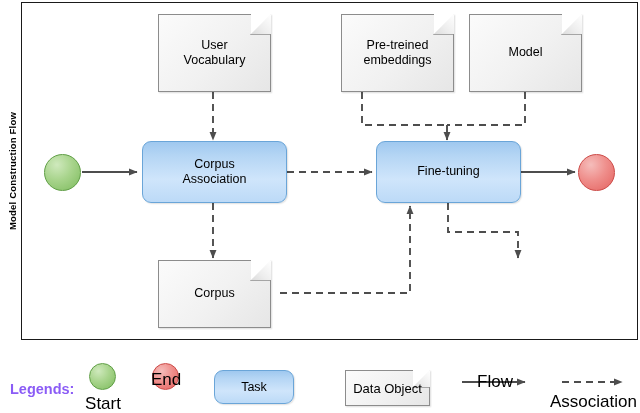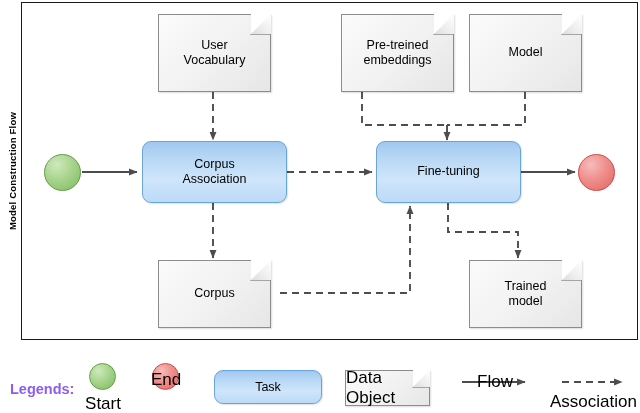"Trained" div.node { html: <div> <span></span> <span></span> <span> <span>Trained</span><br> <span>model</span> </span> </div> -> none }
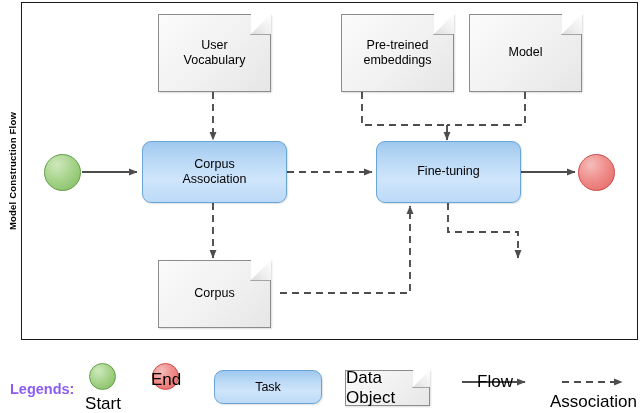"Task" div.node { width: 108px -> 80px }
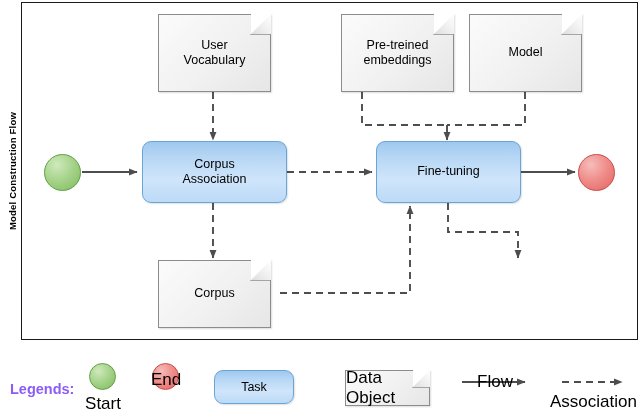"Data Object" .legend-doc-txt { font-size: 17px -> 13px }
